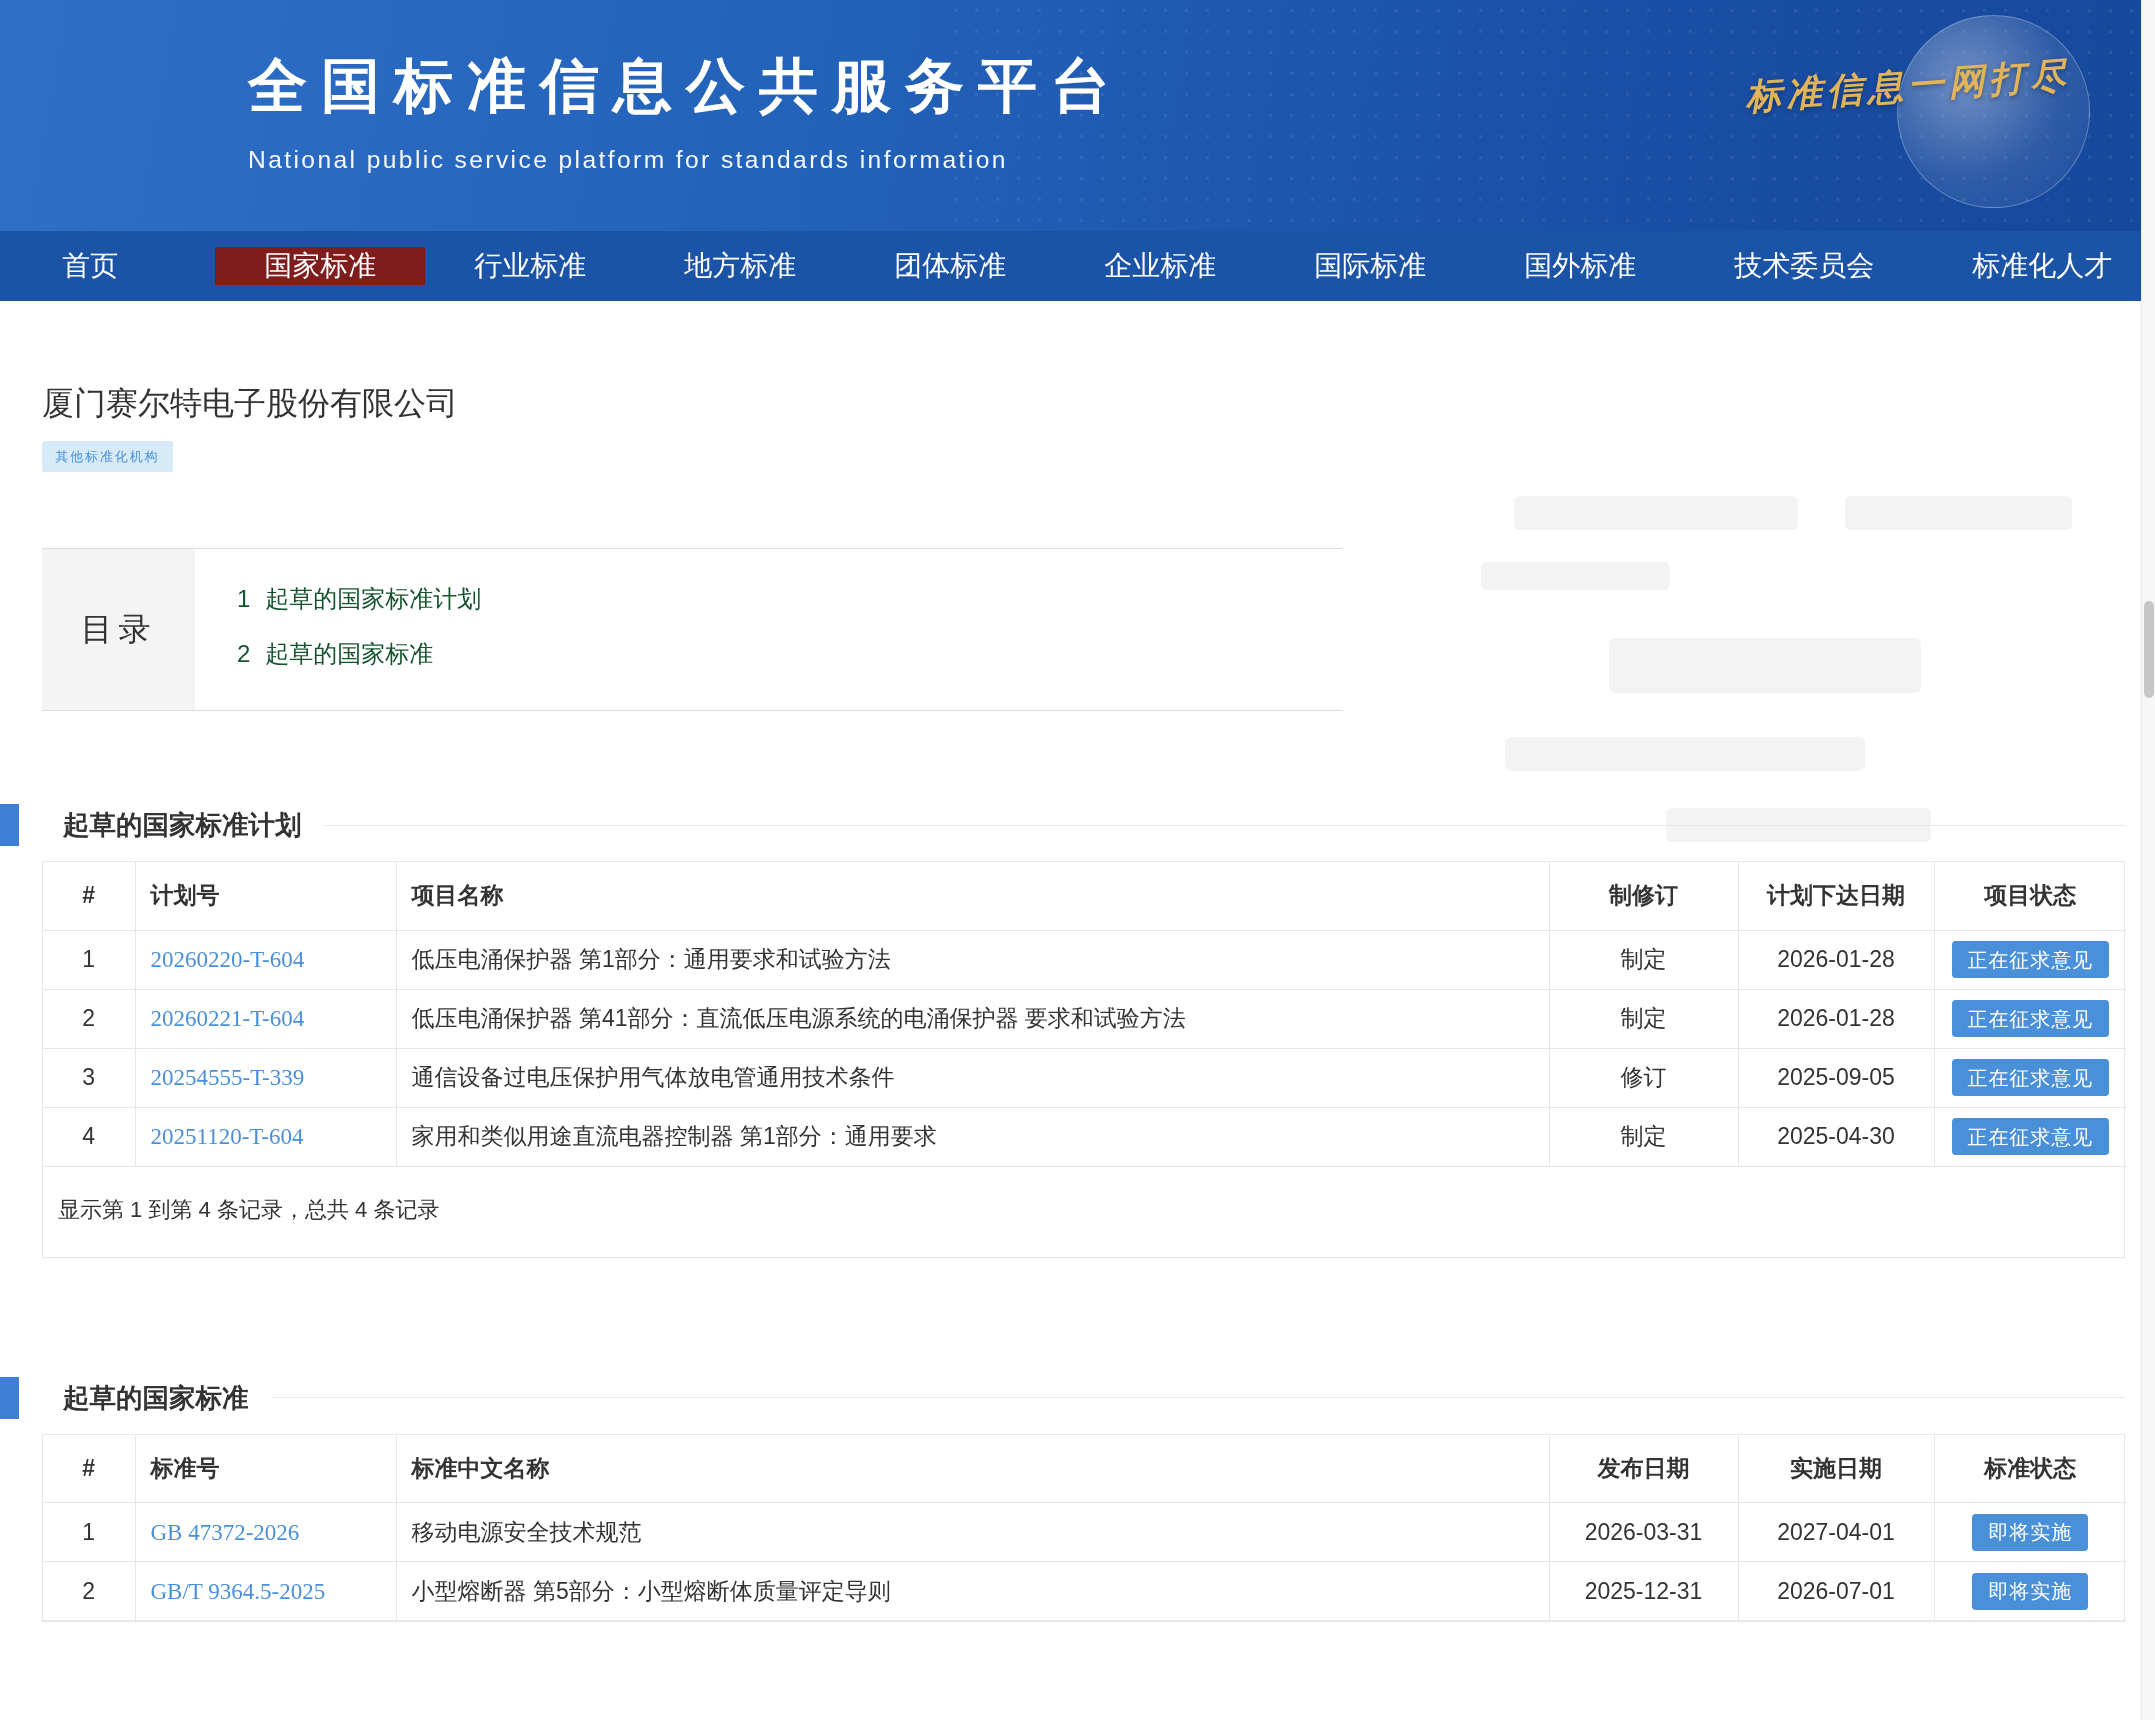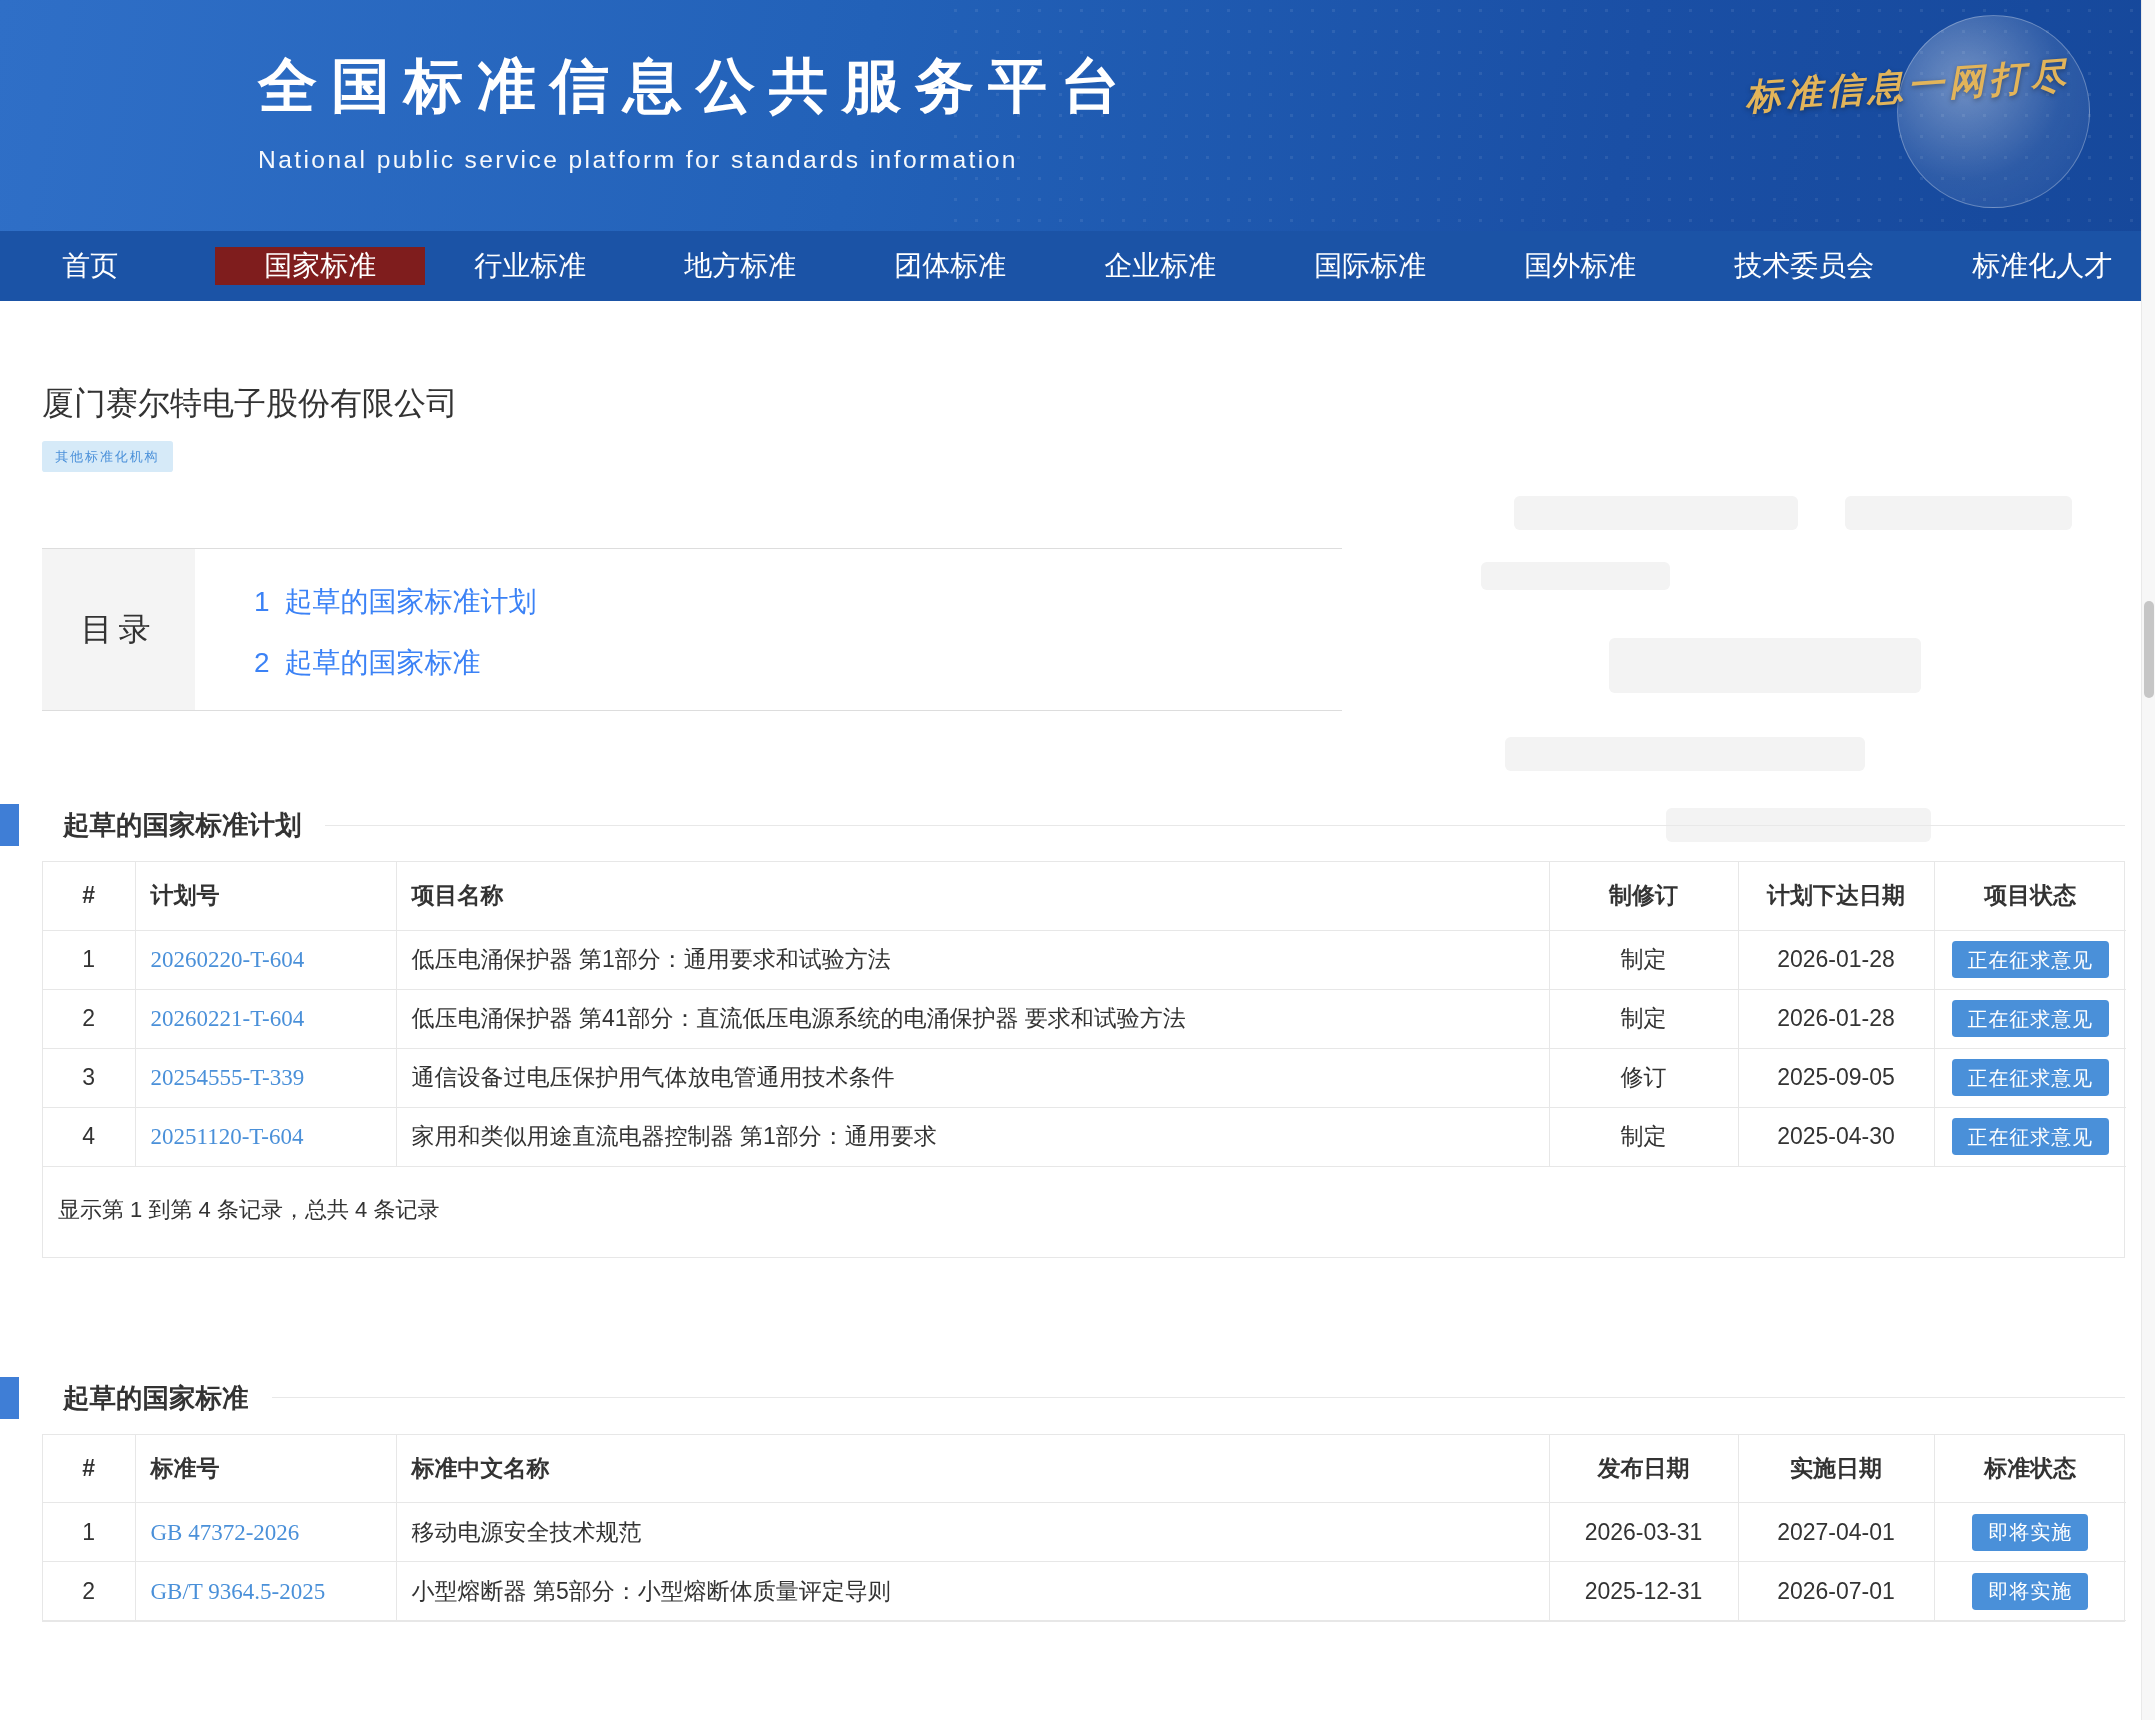"全国标准信息公共服务平台" .title-block { left: 258px -> 248px }
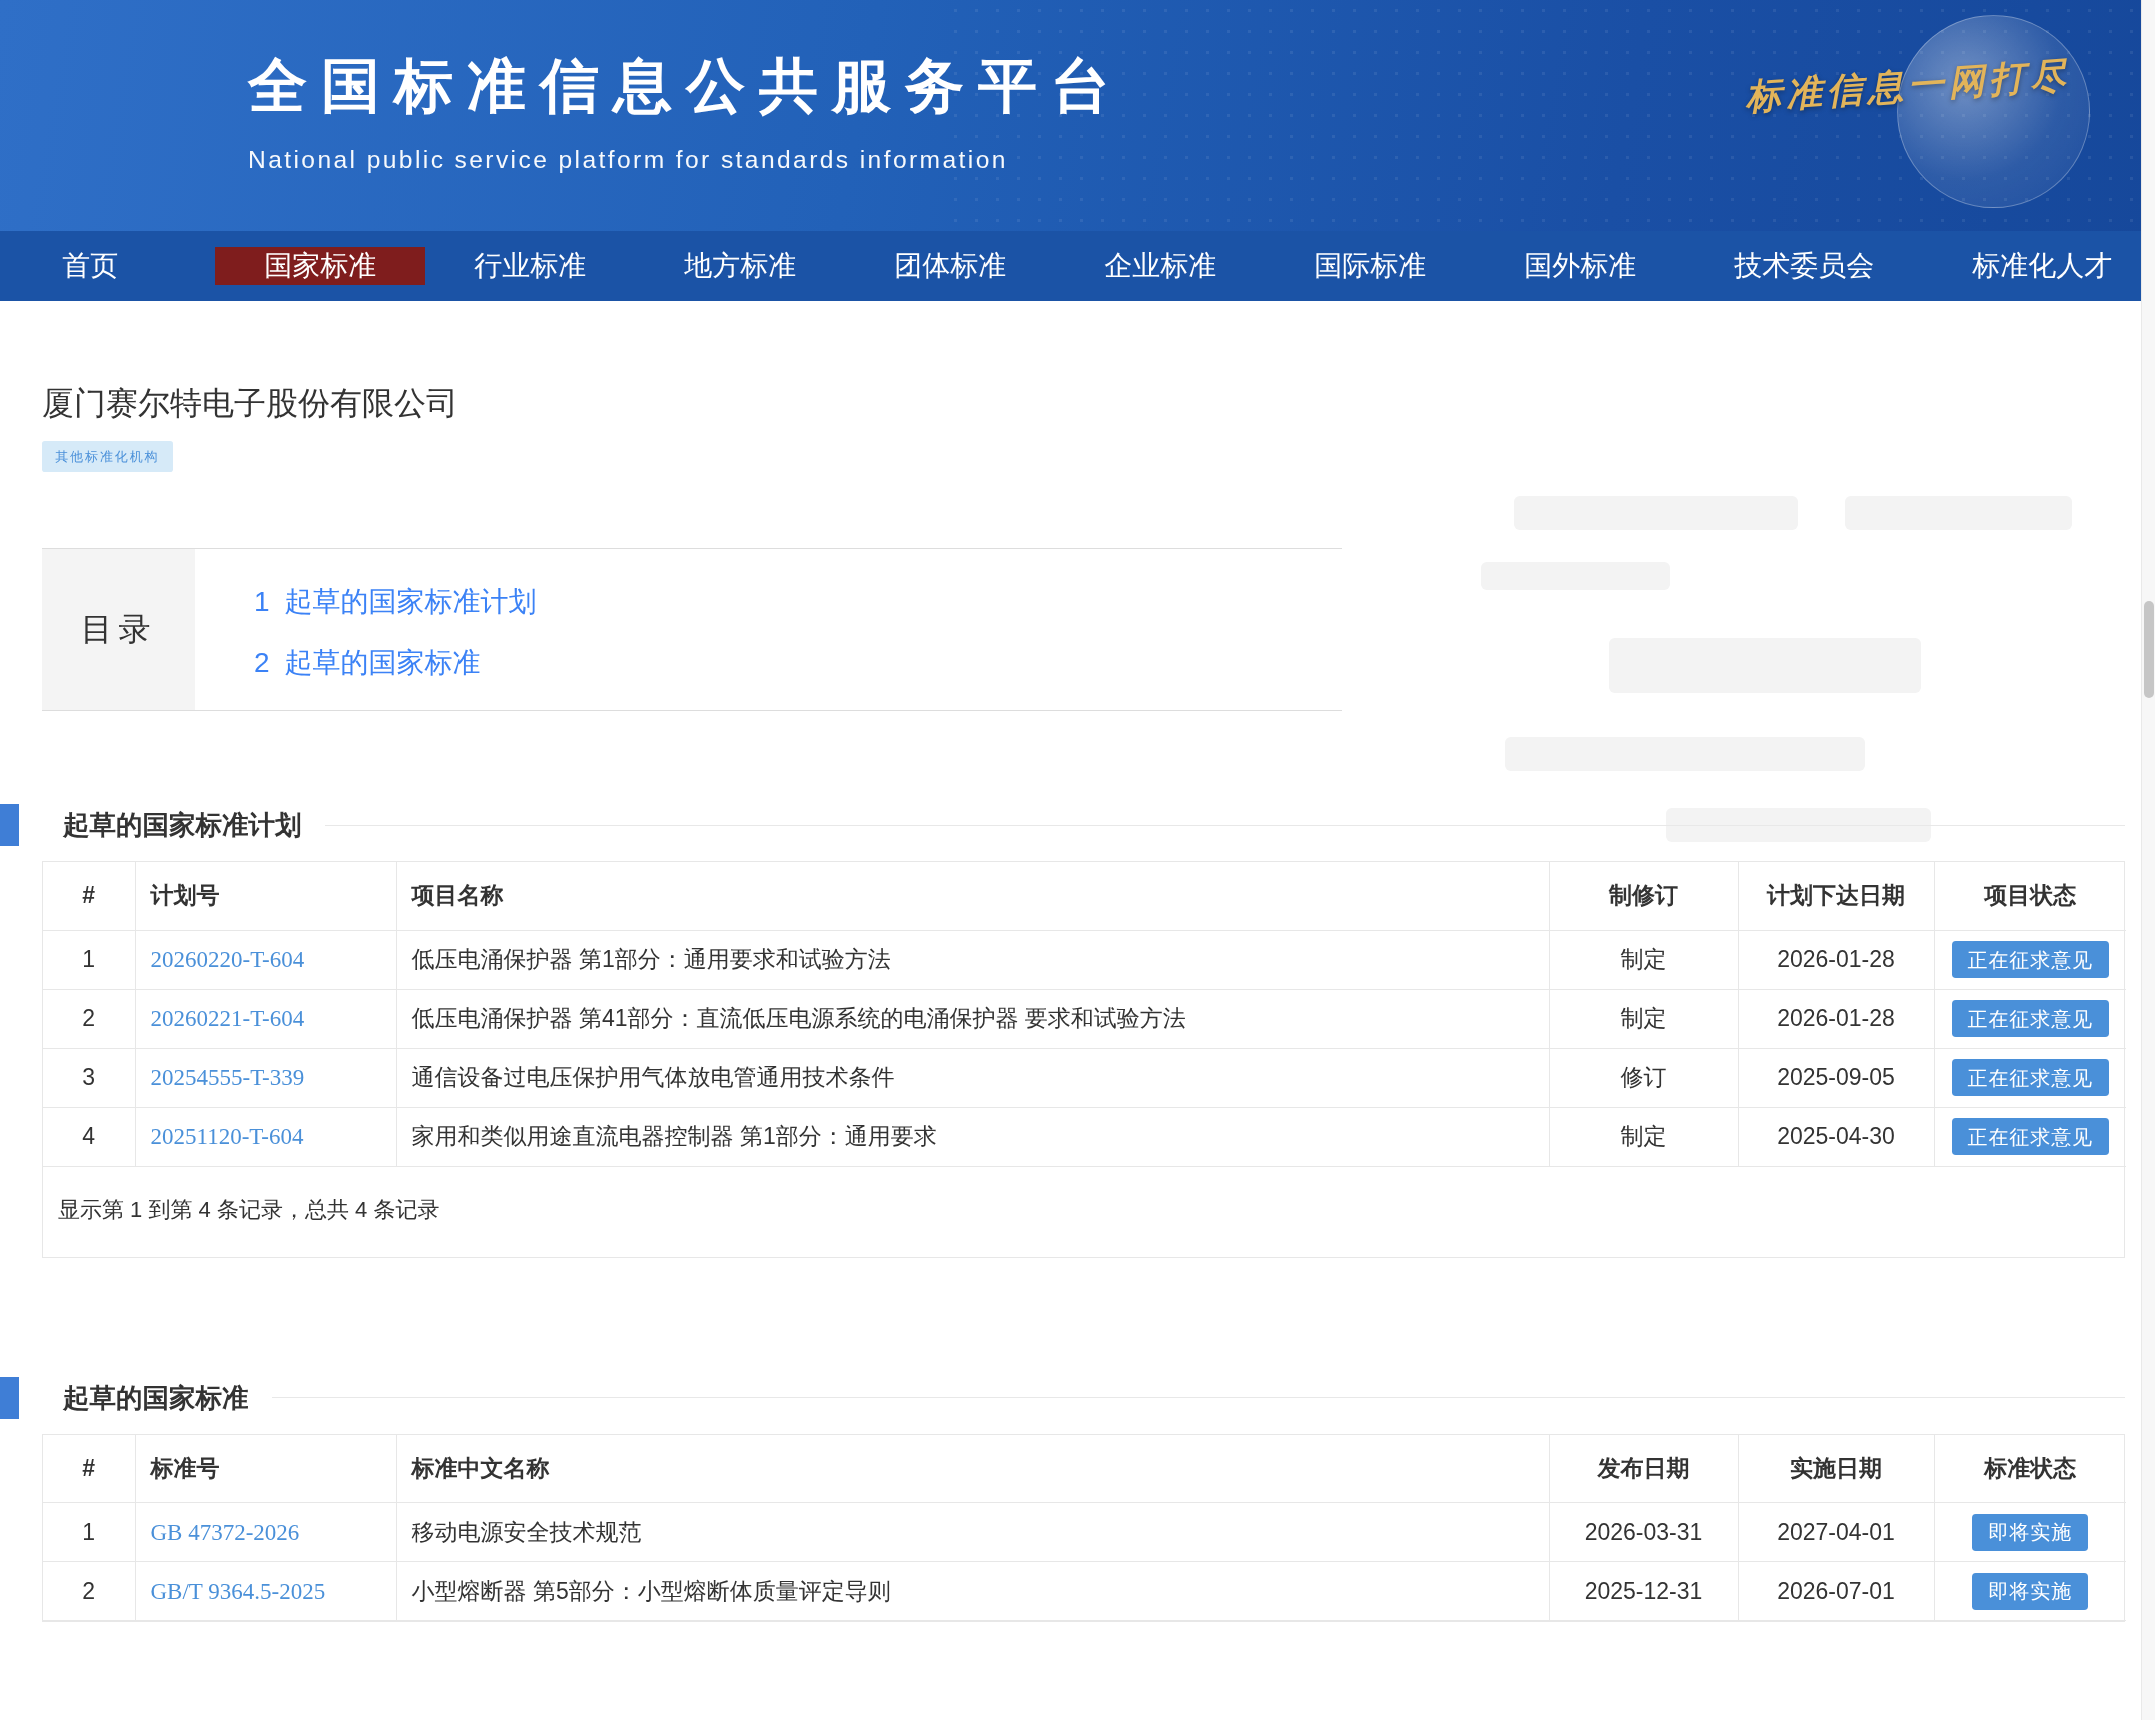"1 起草的国家标准计划" .toc-link { color: #3b82f6 -> #14532d; font-size: 28px -> 24px; margin-left: 17px -> none }
